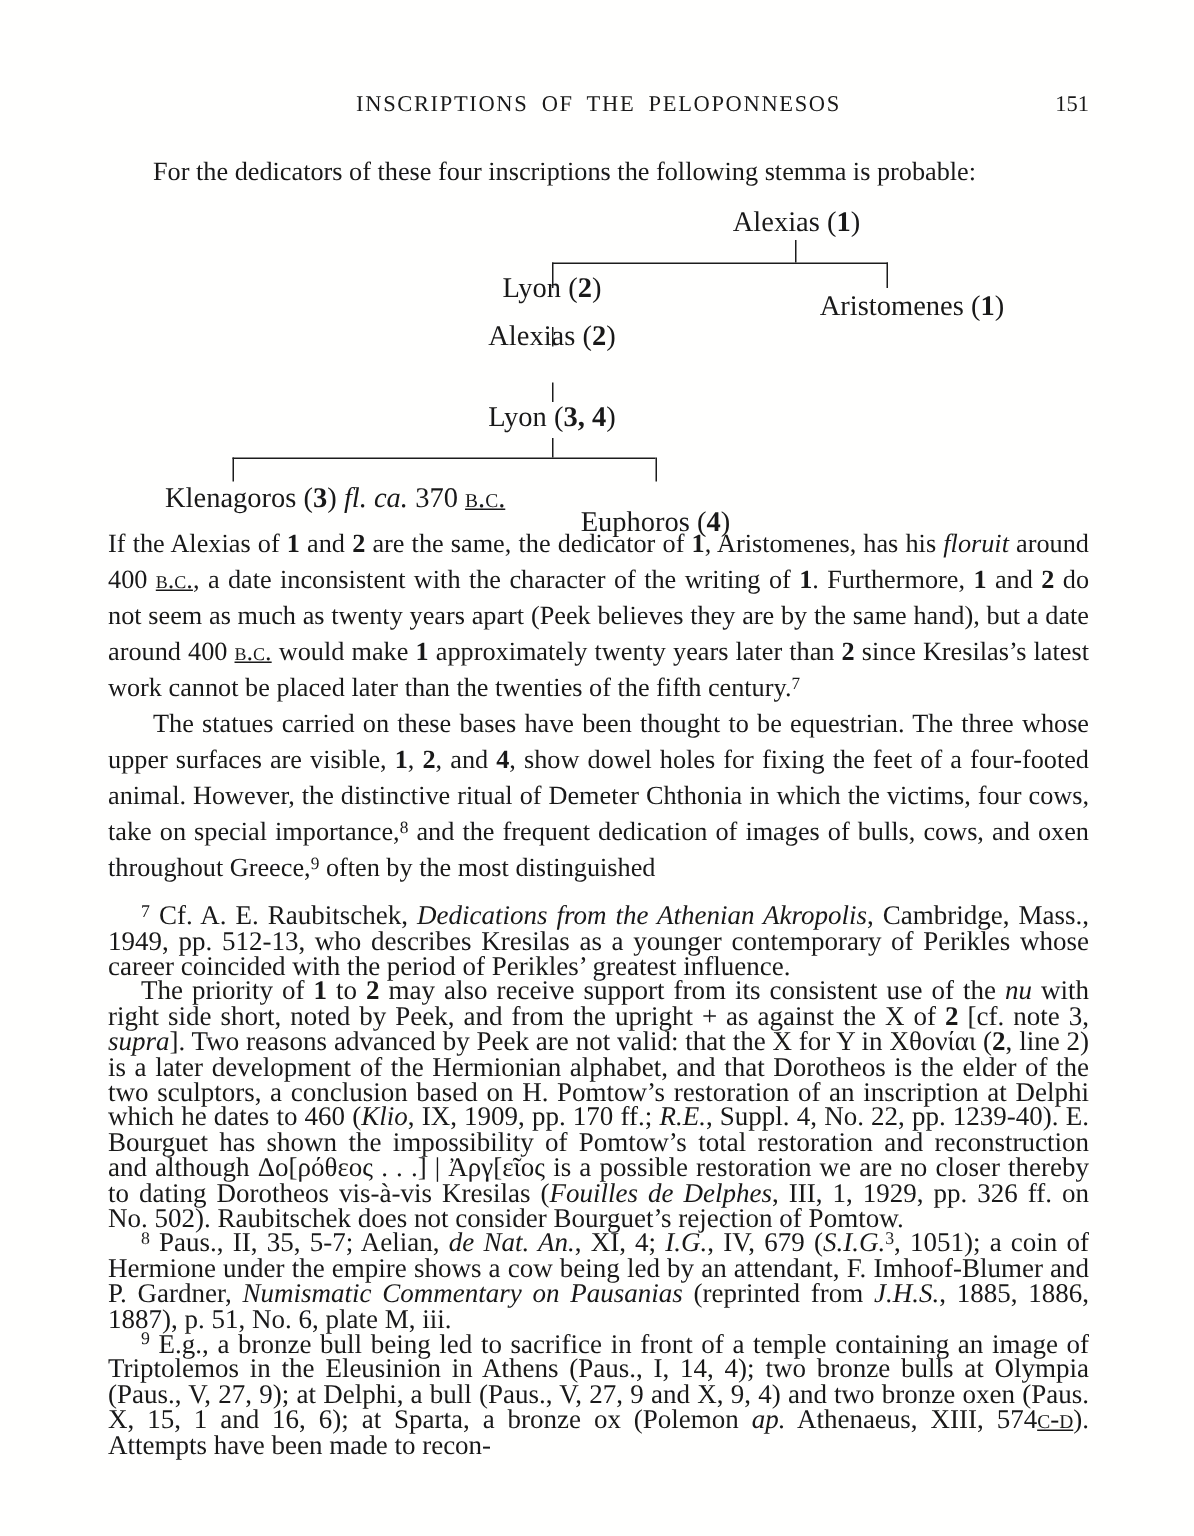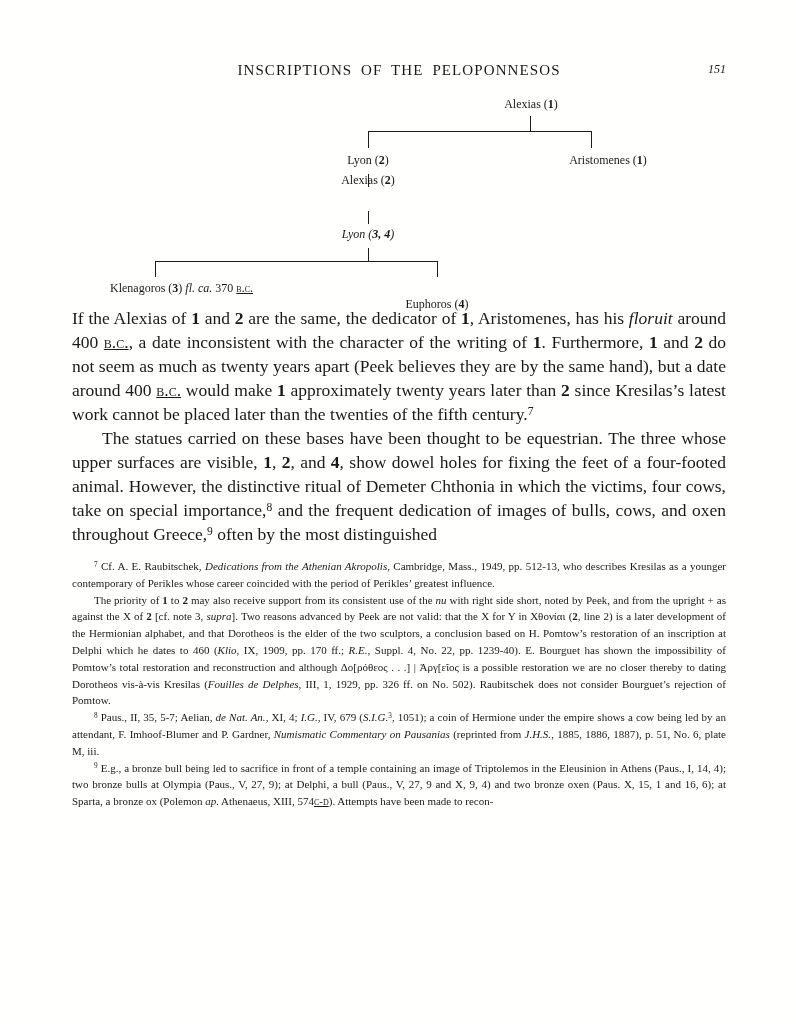"151" .page-number { font-size: 12px -> 15px; font-style: italic -> none }
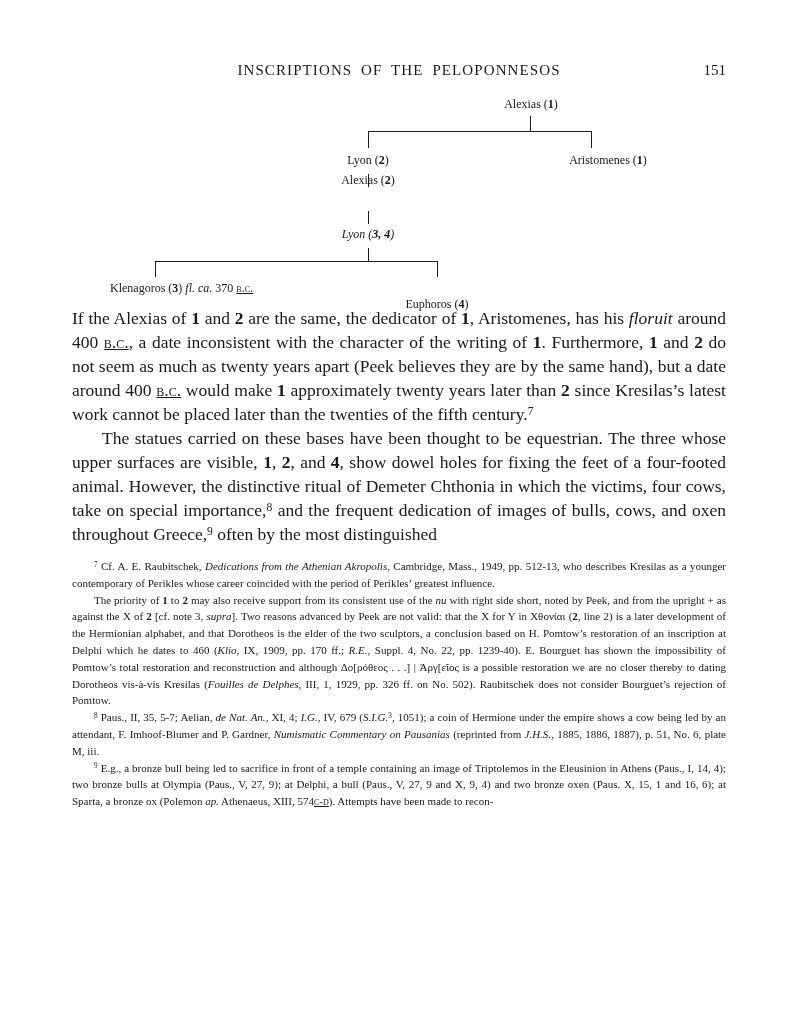"For the dedicators of these" div.content { html: none -> <div> <p>For the dedicators of these four inscriptions the following stemma is probable:</p> </div> }
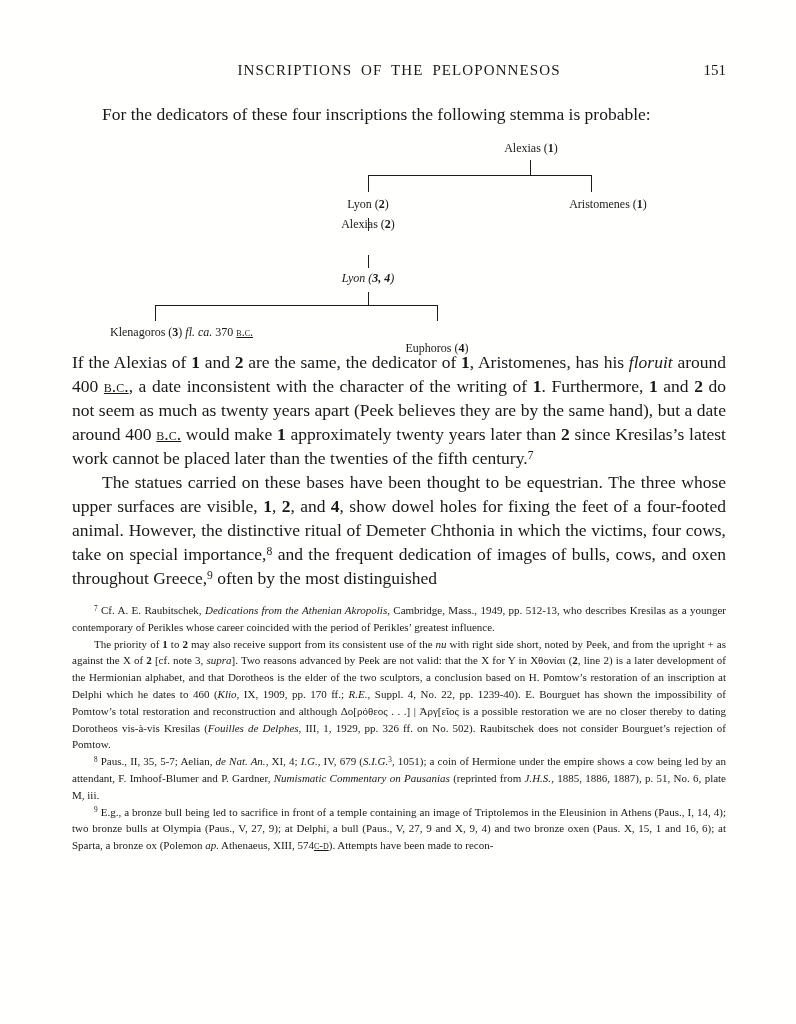"Alexias (1)" .stemma .node { font-size: 12px -> 19px }
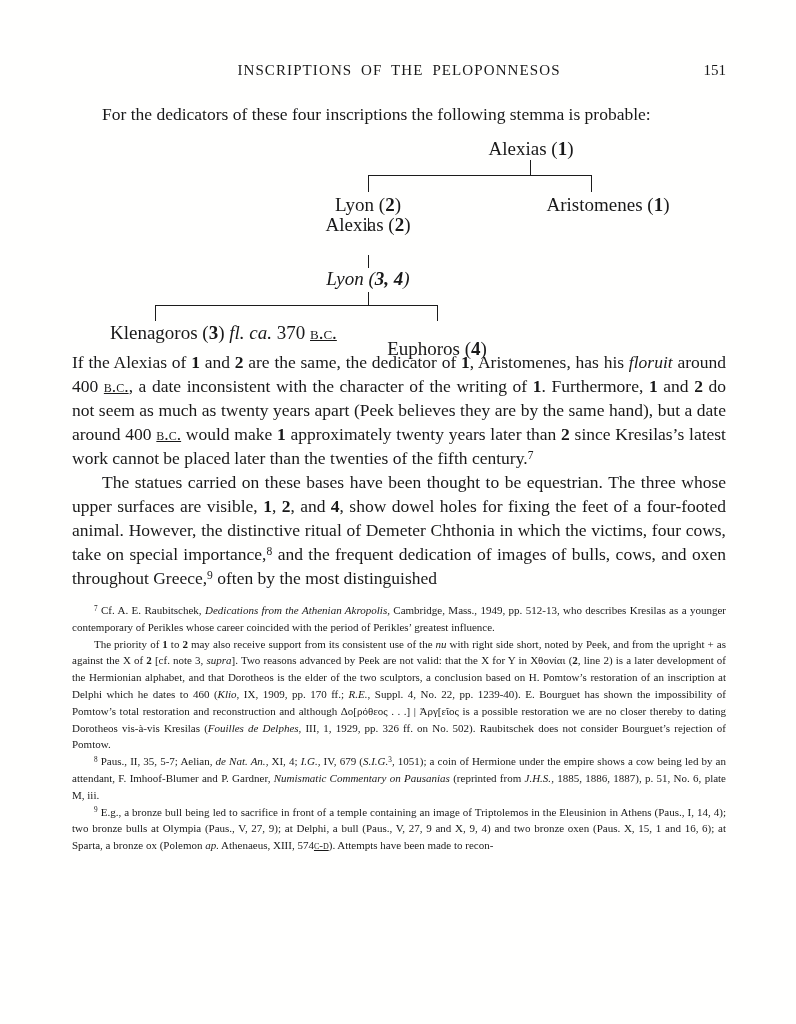"Lyon (2)" div.node { top: 64px -> 52px }
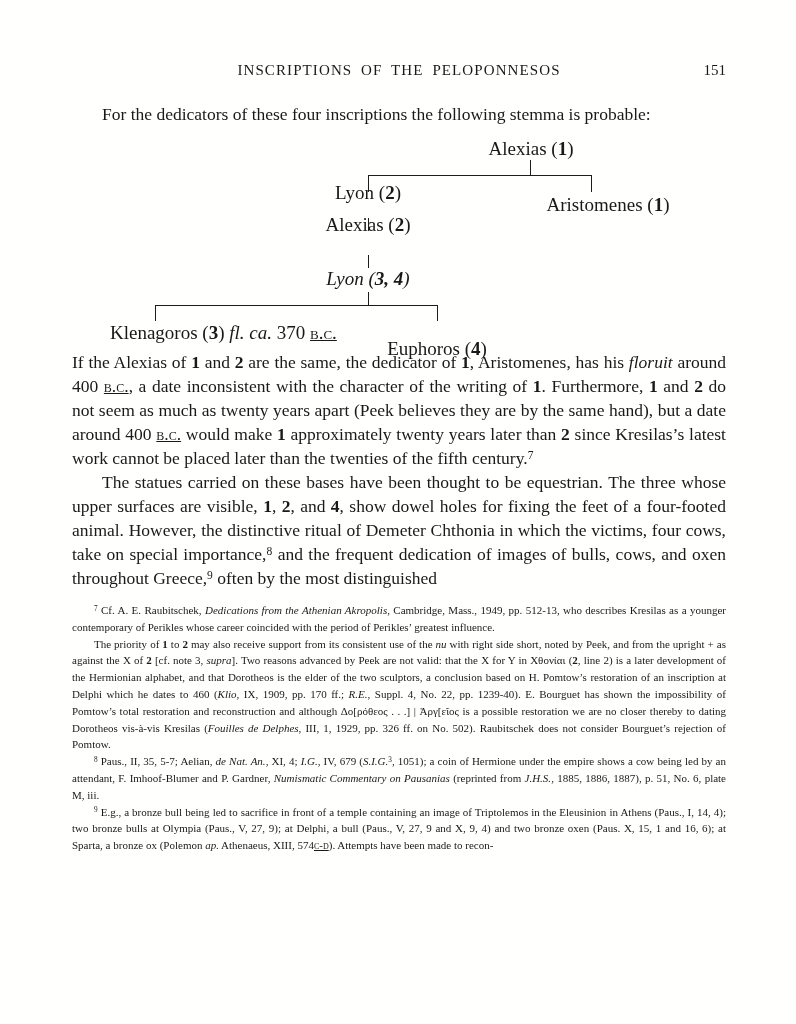"Lyon (3, 4)" div.node { font-style: italic -> none }
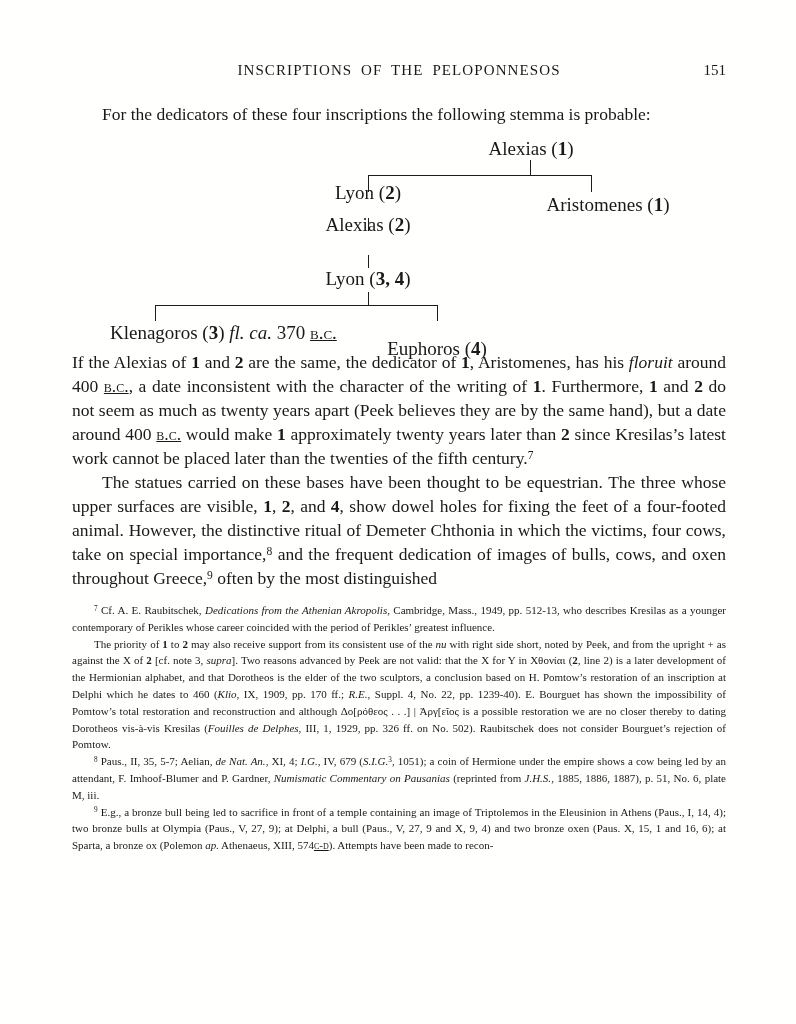"7 Cf. A. E. Raubitschek," .footnote { font-size: 11px -> 18px }
